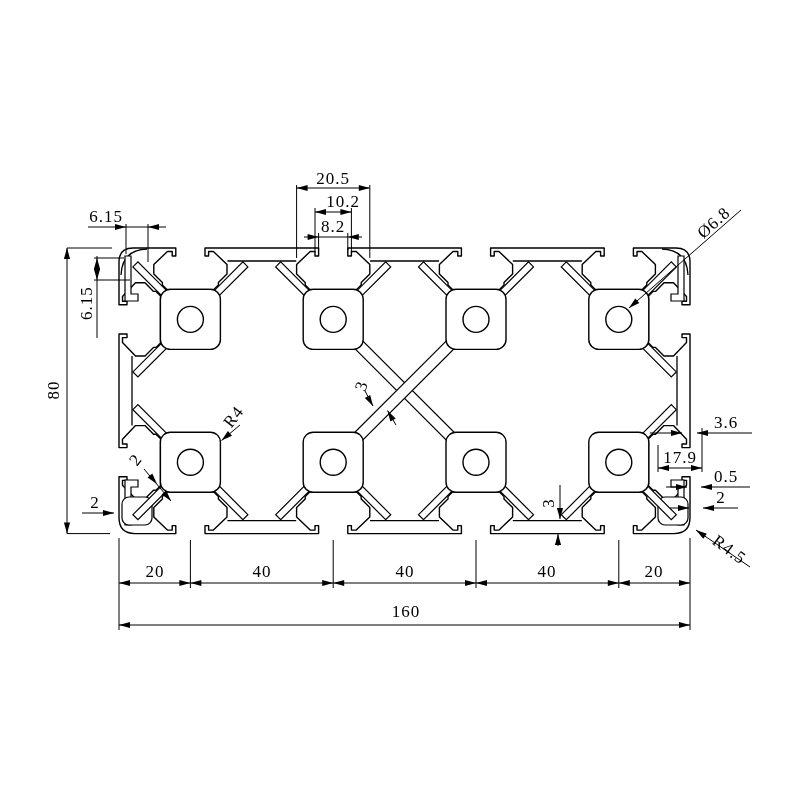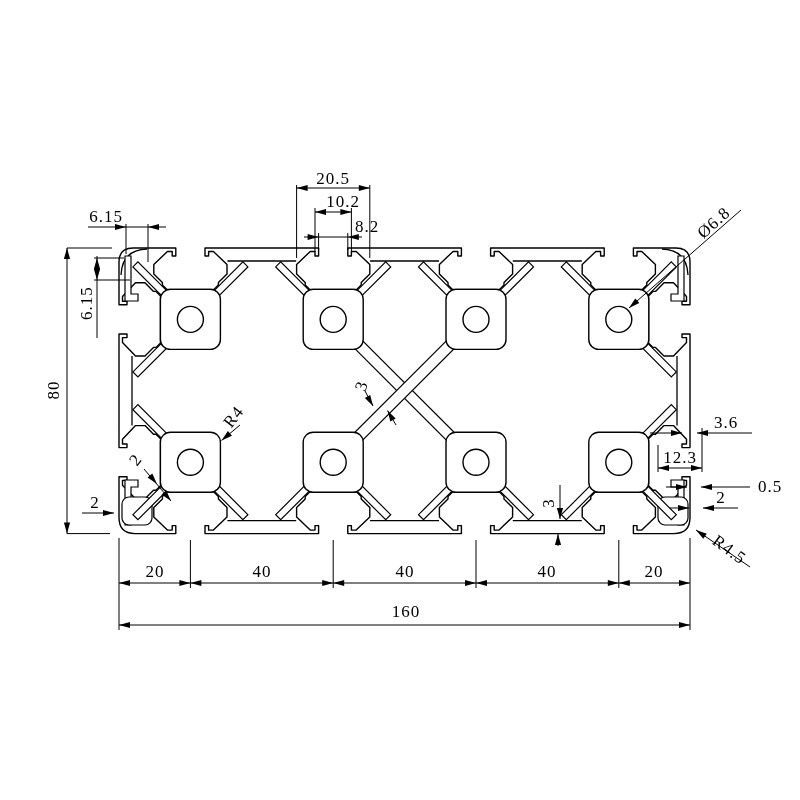"8.2" div.lbl { margin-left: 34px -> none }
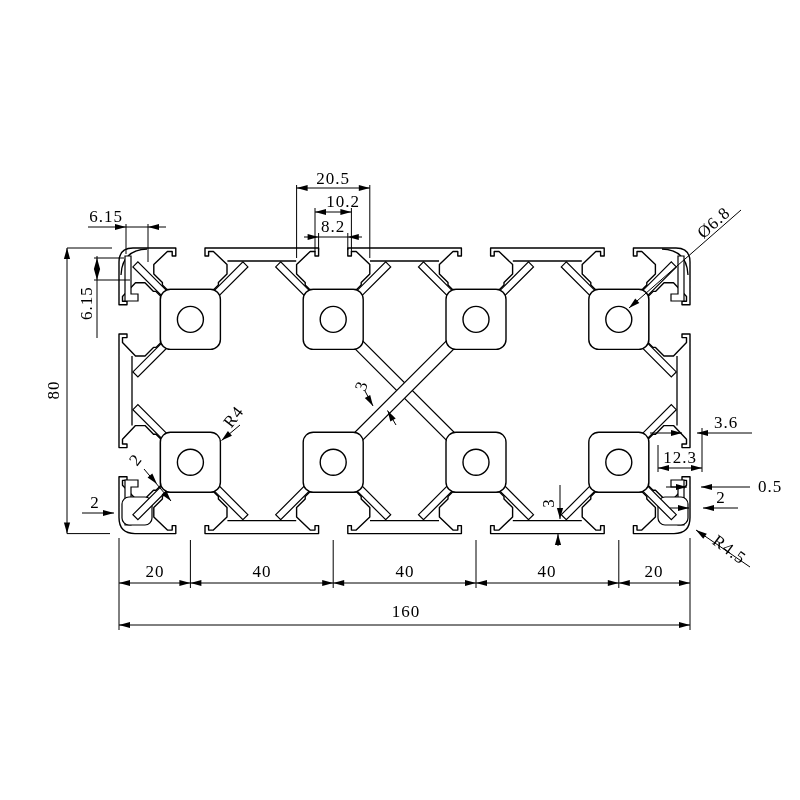"12.3" div.lbl { text: 12.3 -> 17.9 }
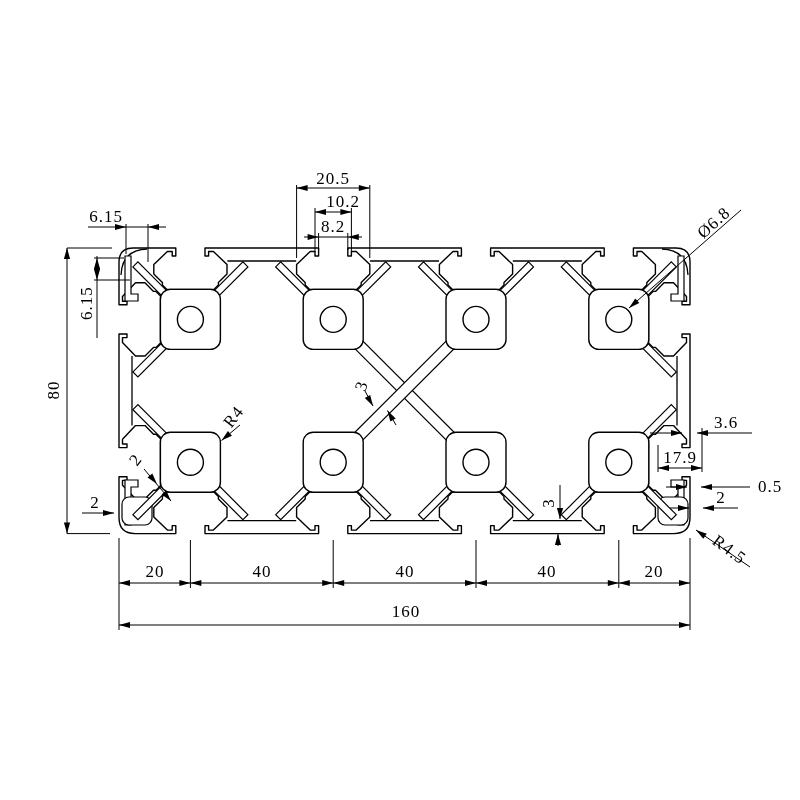"0.5" div.lbl { margin-left: 44px -> none; top: 487px -> 477px }
